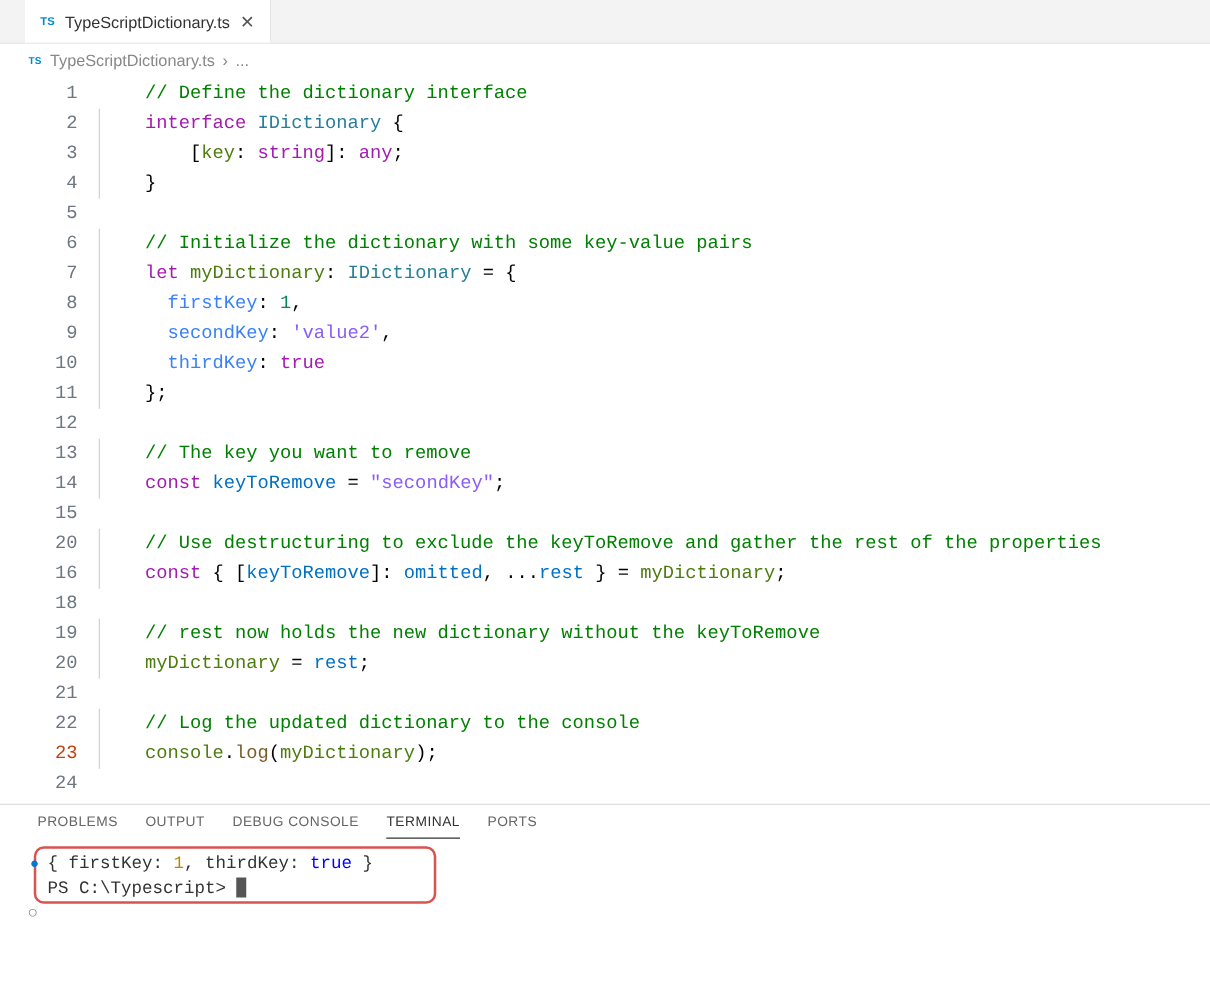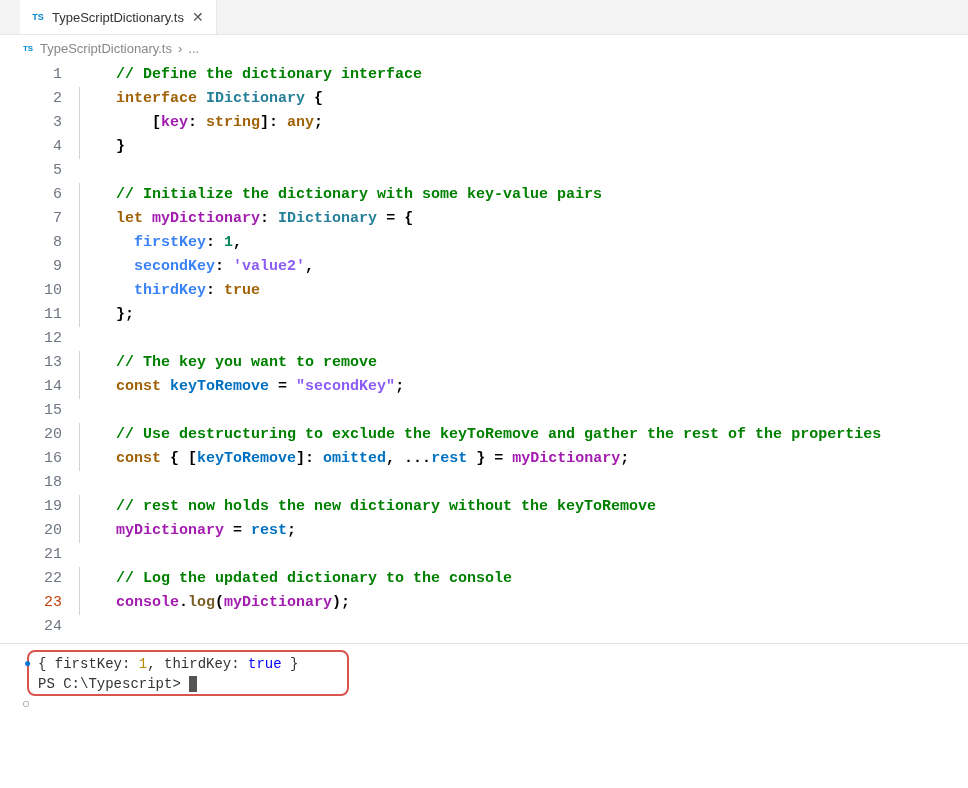"// Define the dictionary interface" .code { font-weight: bold -> none }
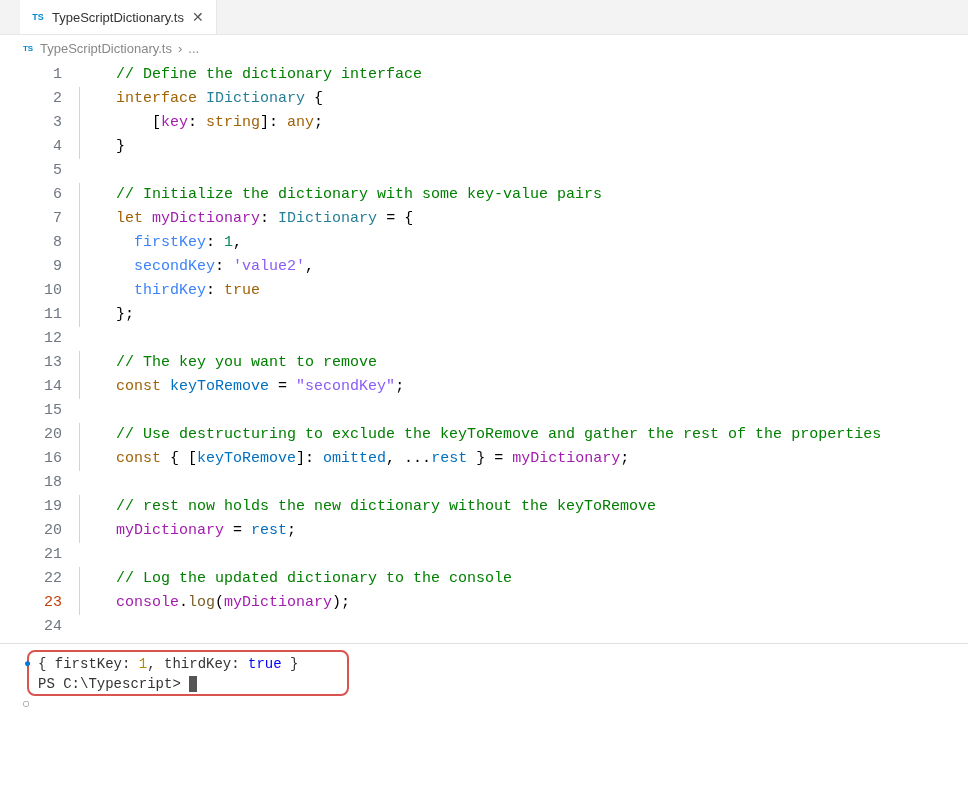"interface" .c-keyword { color: #a16207 -> #a21caf }
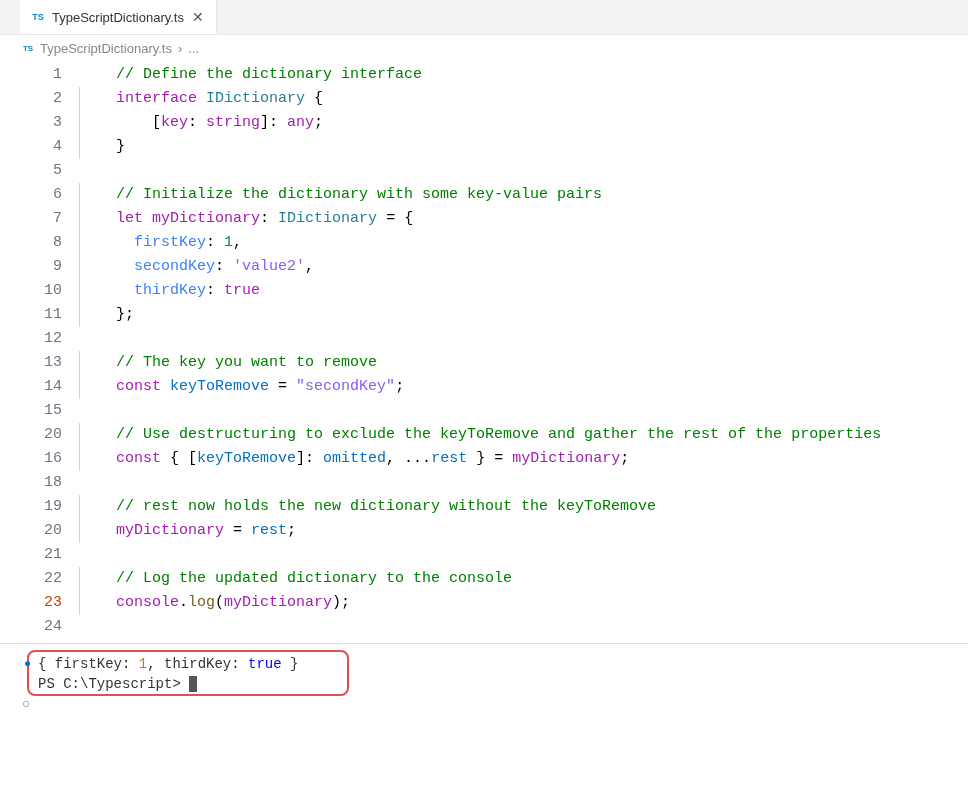"key" .c-ident { color: #a21caf -> #4d7c0f }
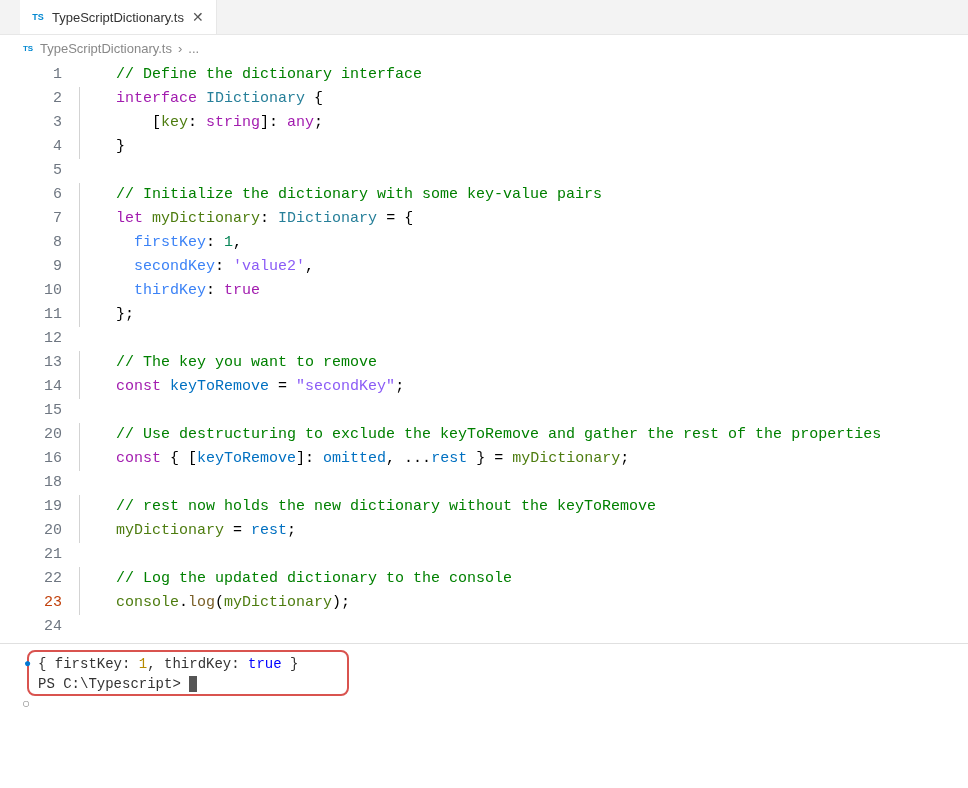"PROBLEMS" div.panel-tabs { html: none -> <div> <div>PROBLEMS</div> <div>OUTPUT</div> <div>DEBUG CONSOLE</div> <div>TERMINAL</div> <div>PORTS</div> </div> }
